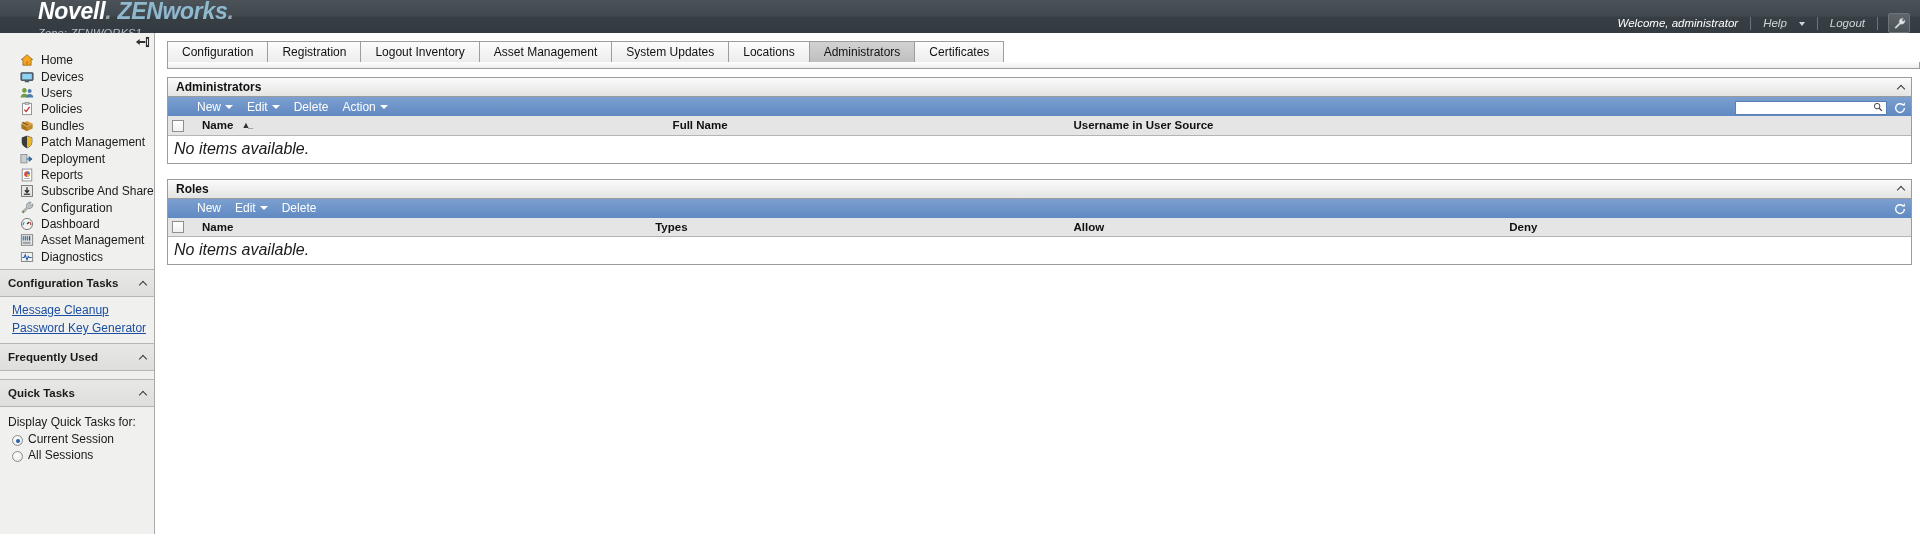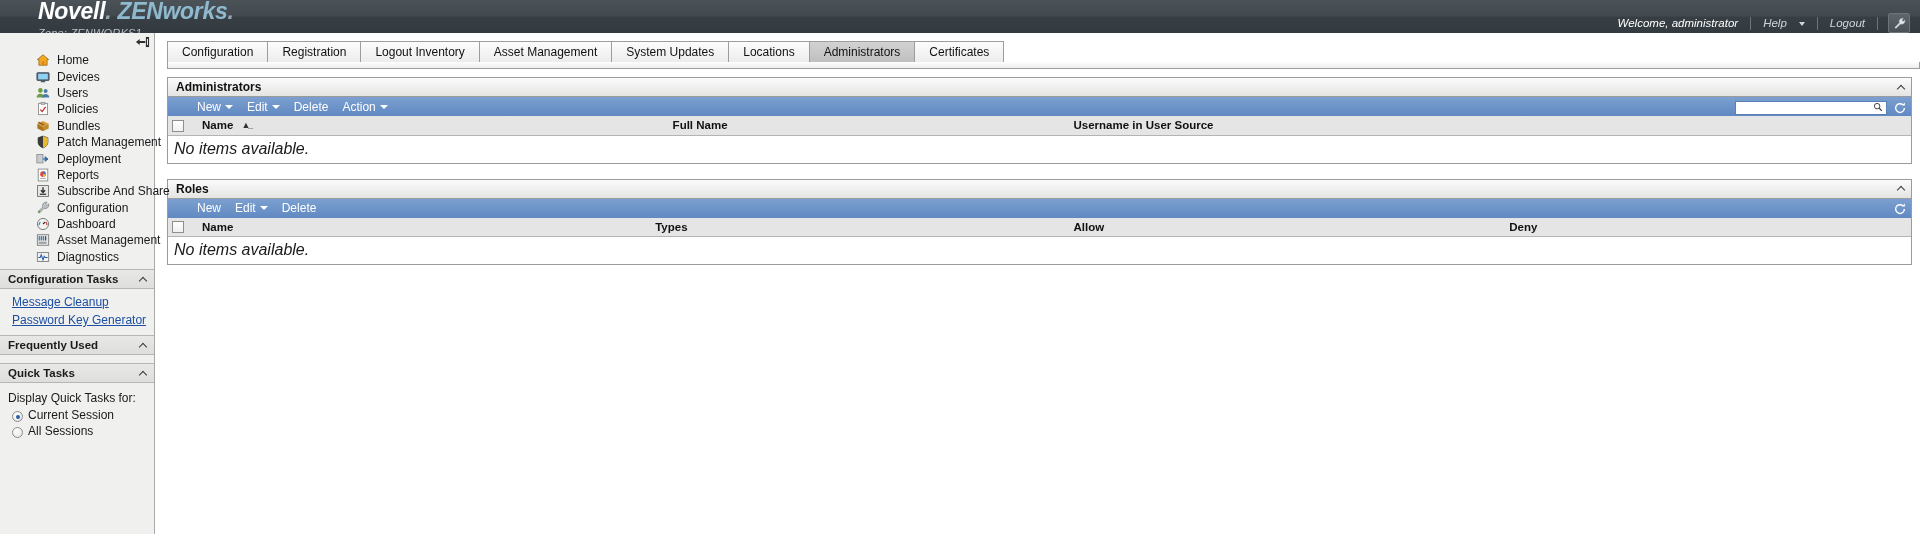"Home" .nav-list { padding: 2px 0 4px 16px -> 2px 0 4px 0 }
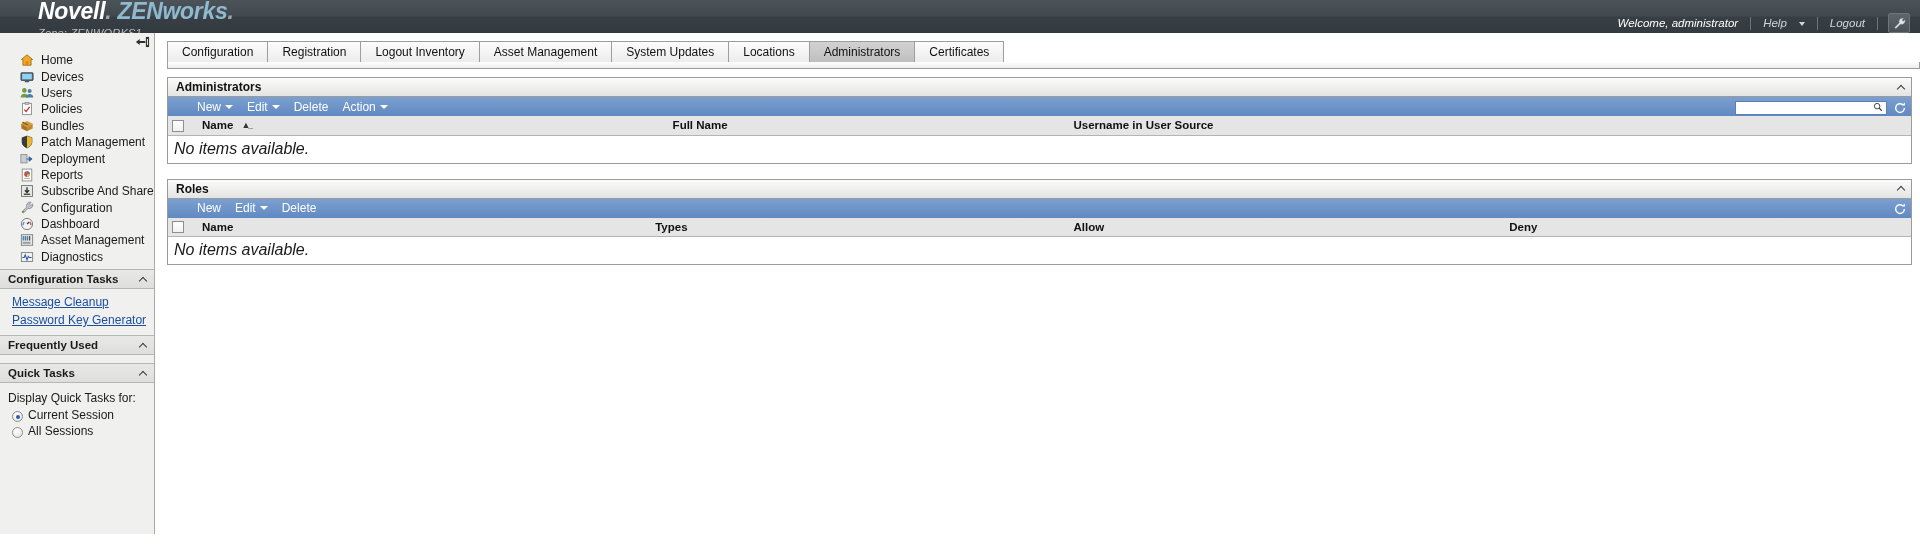"Configuration Tasks" .sec-head { height: 20px -> 28px }
